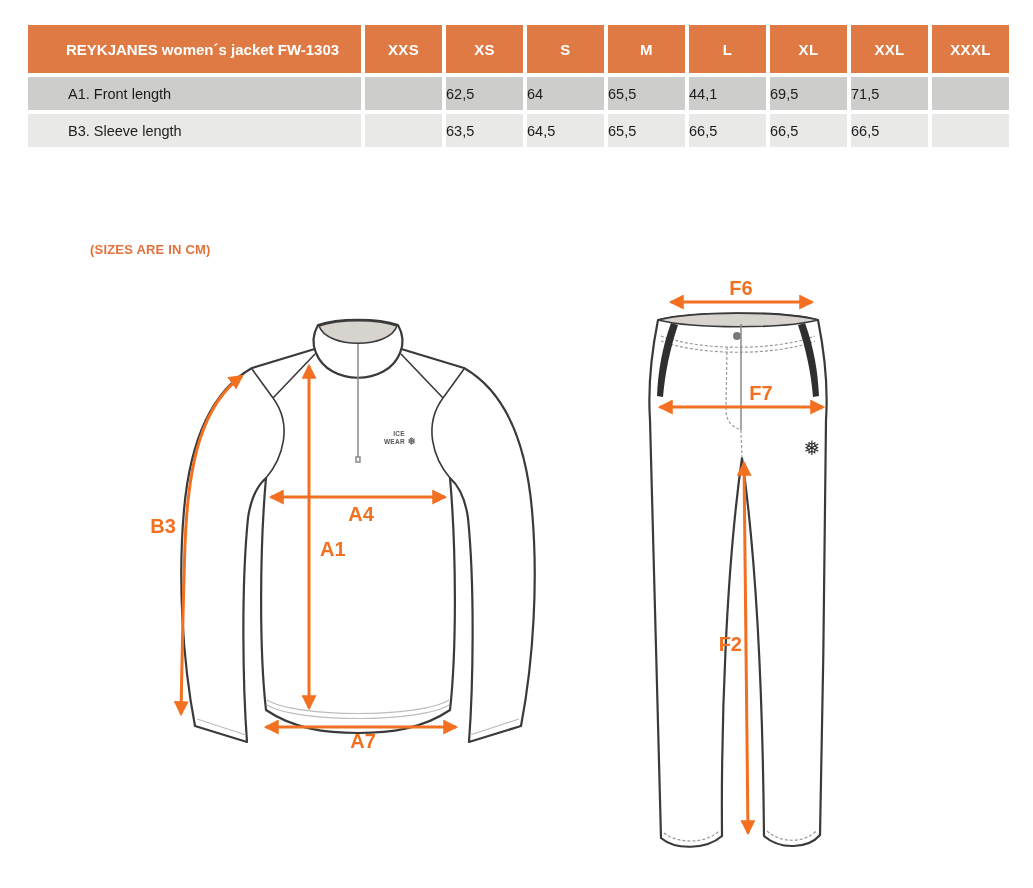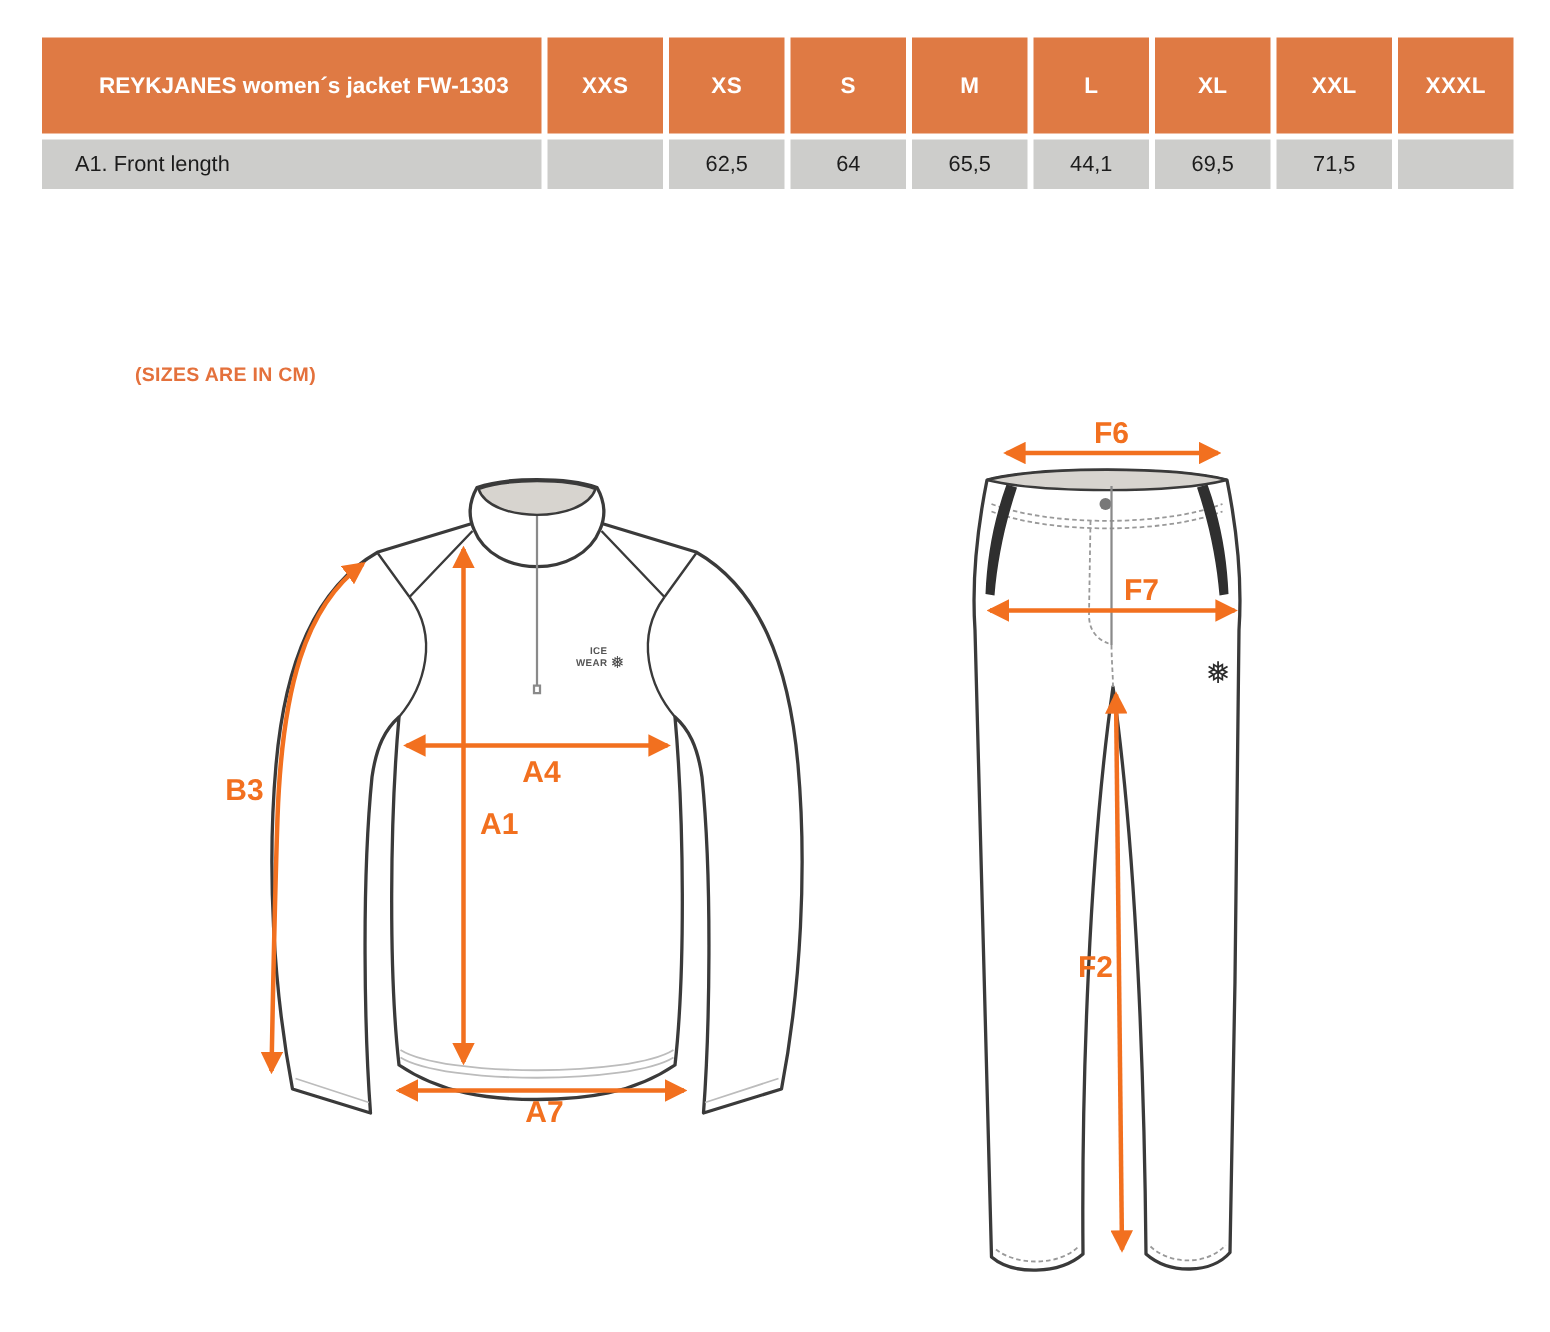"REYKJANES women´s jacket FW-1303" .size-table th { height: 64px -> 48px }
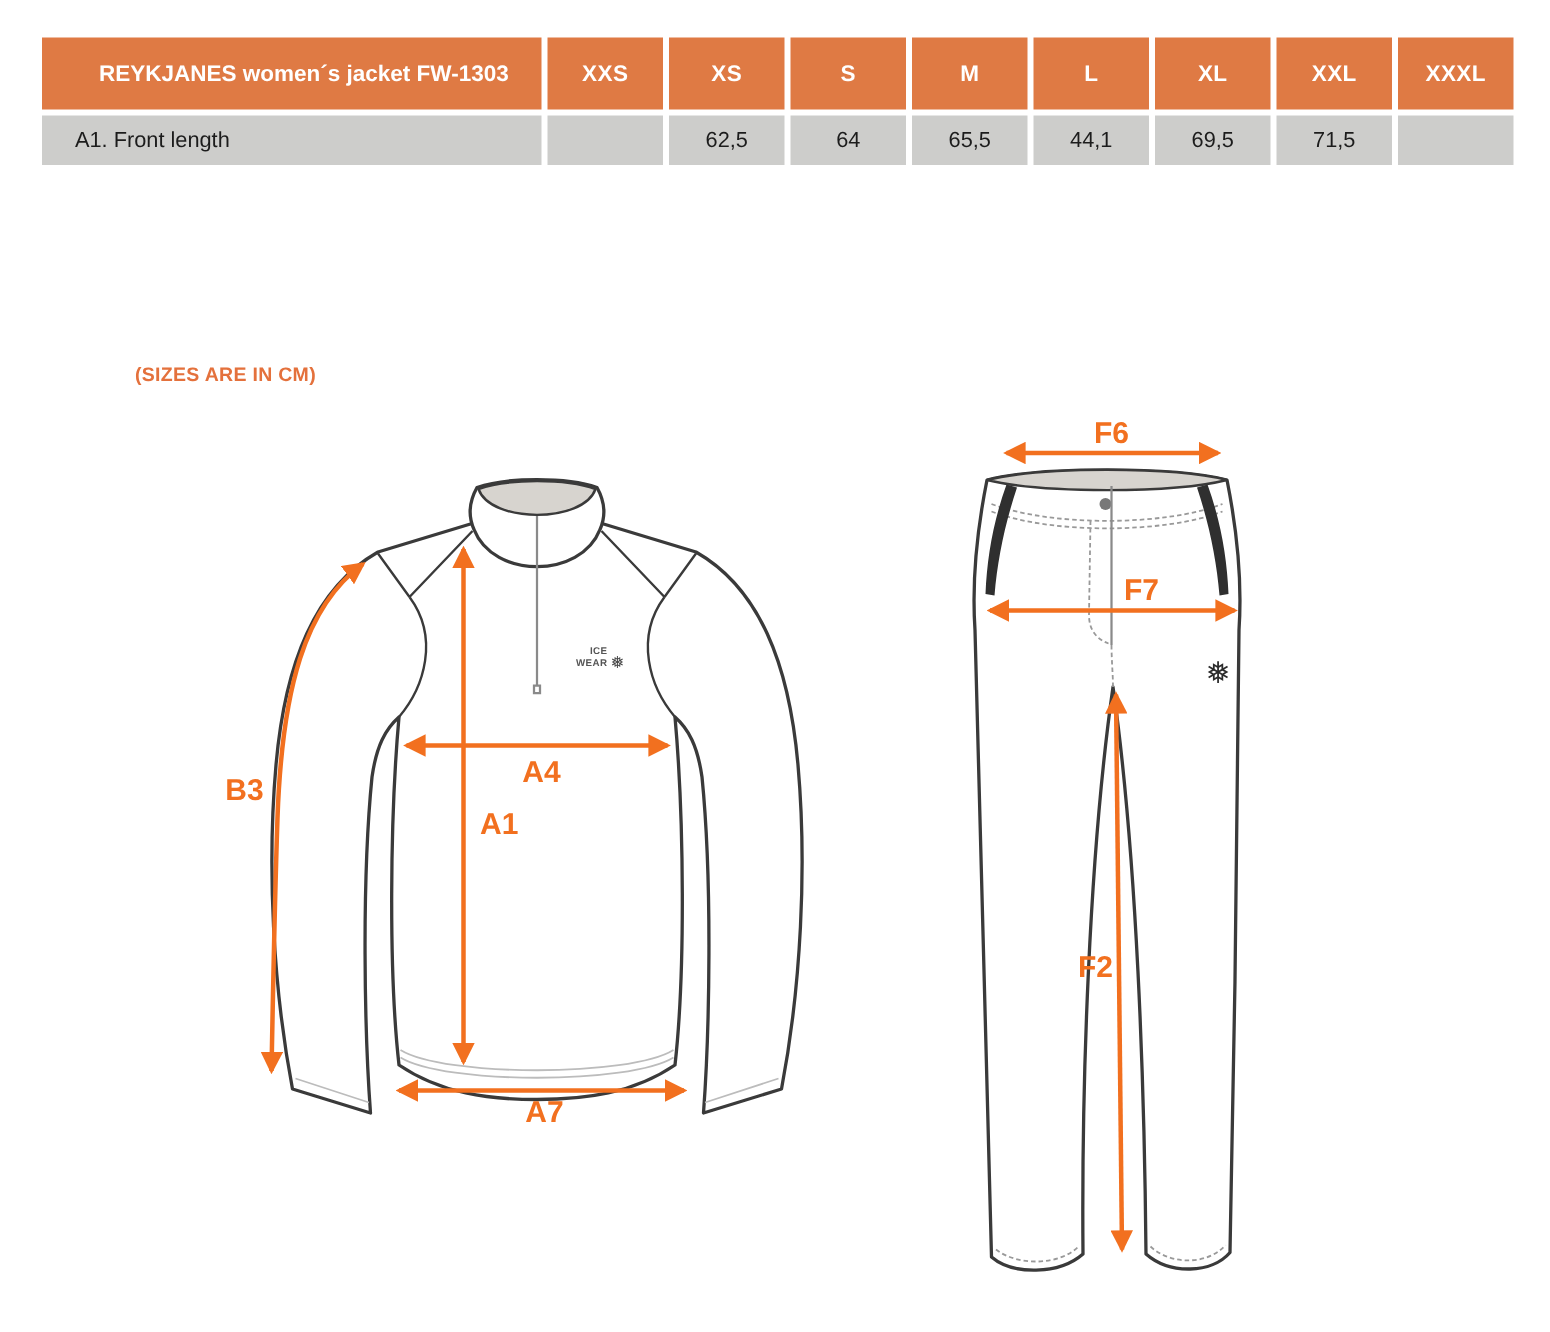"A1. Front length" .size-table td.row-label { padding-left: 22px -> 40px }
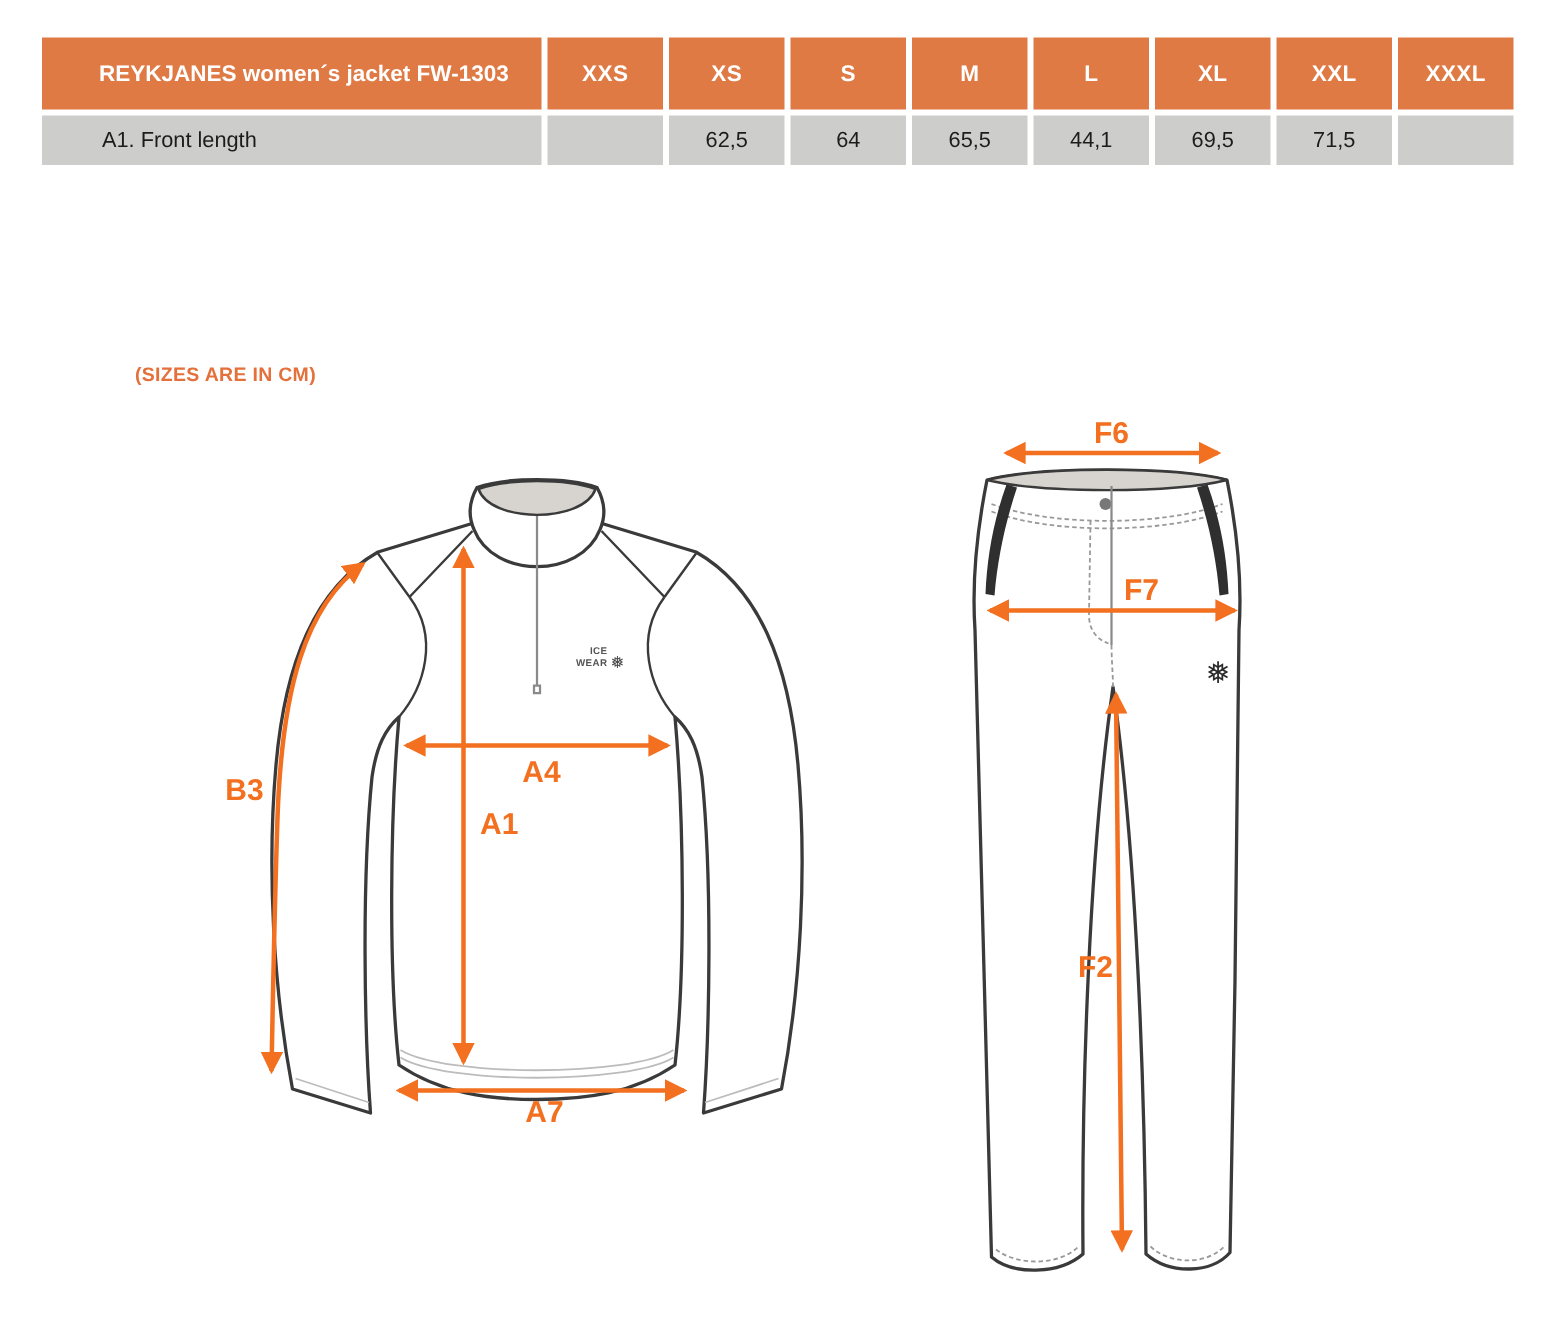"62,5" .size-table td { text-align: center -> left }
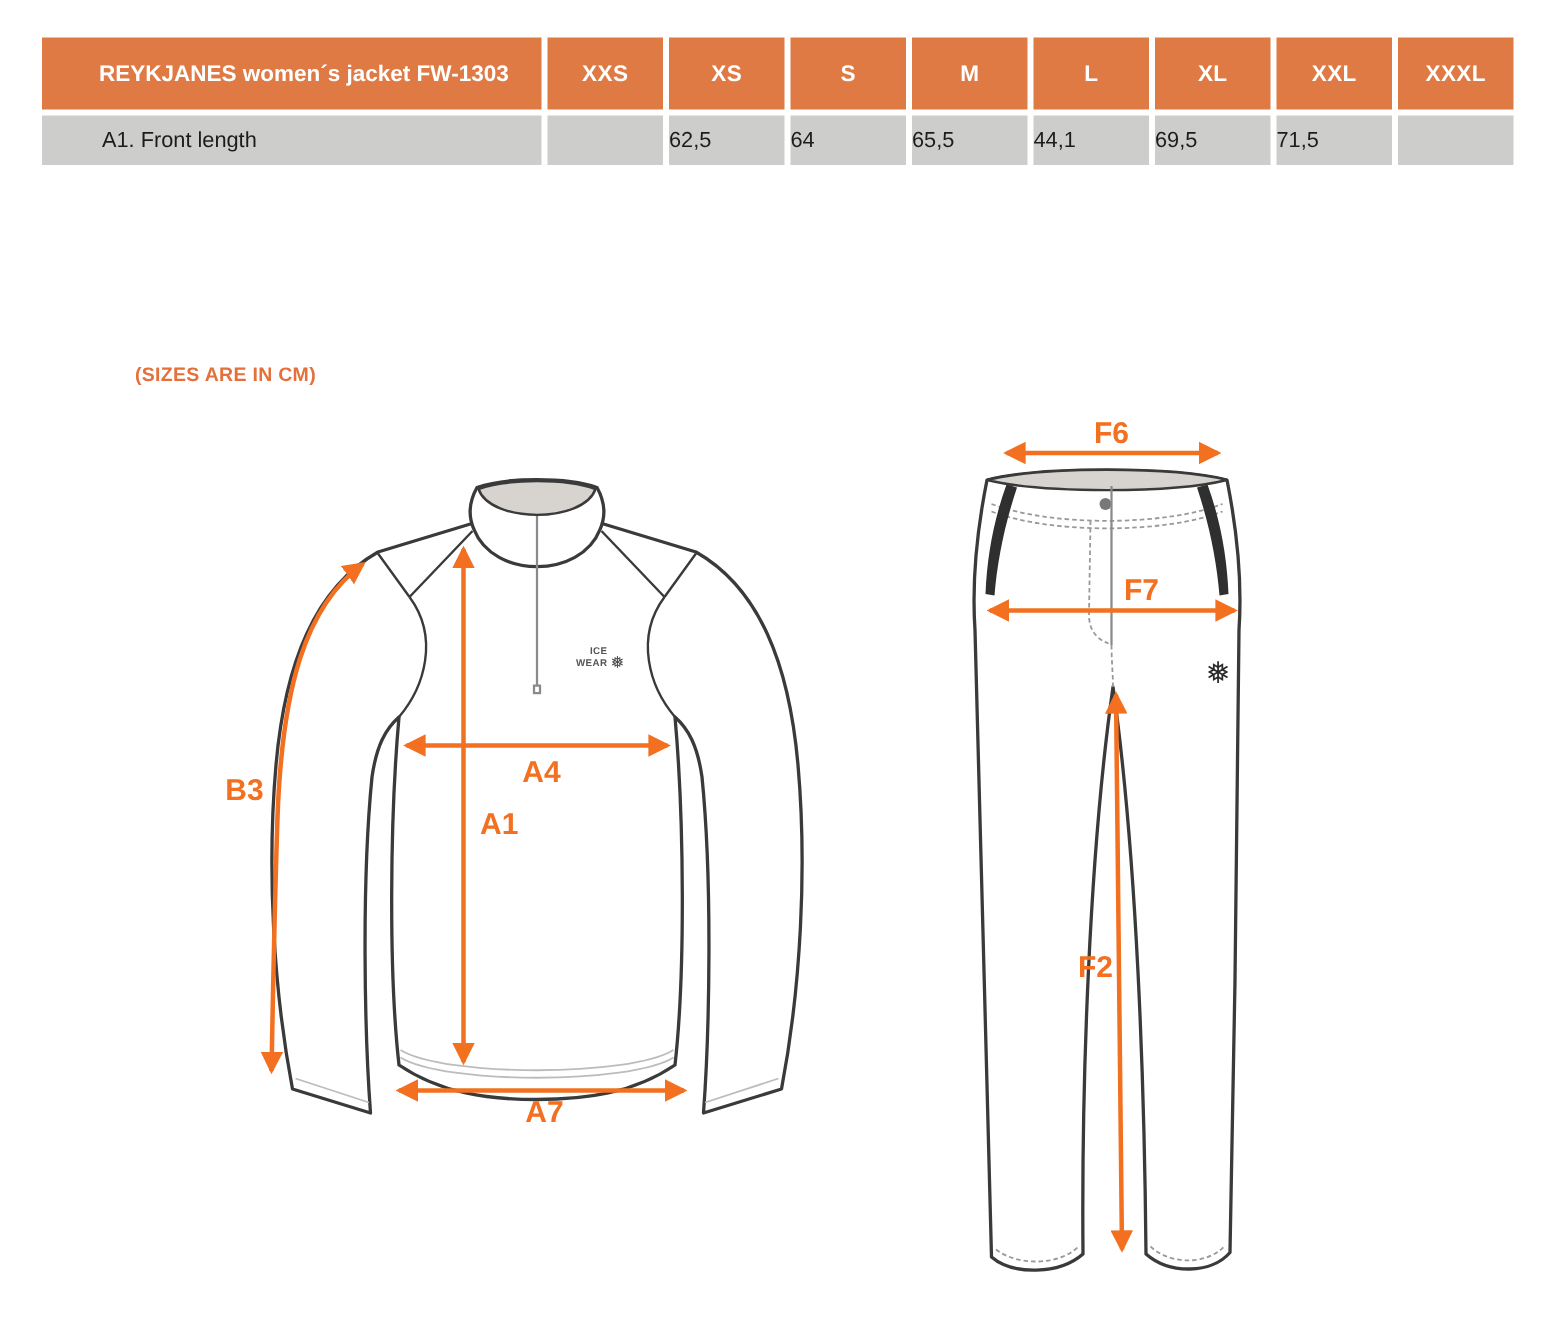"B3. Sleeve length" tr.light { html: none -> <tr> <td>B3. Sleeve length</td> <td></td> <td>63,5</td> <td>64,5</td> <td>65,5</td> <td>66,5</td> <td>66,5</td> <td>66,5</td> <td></td> </tr> }
